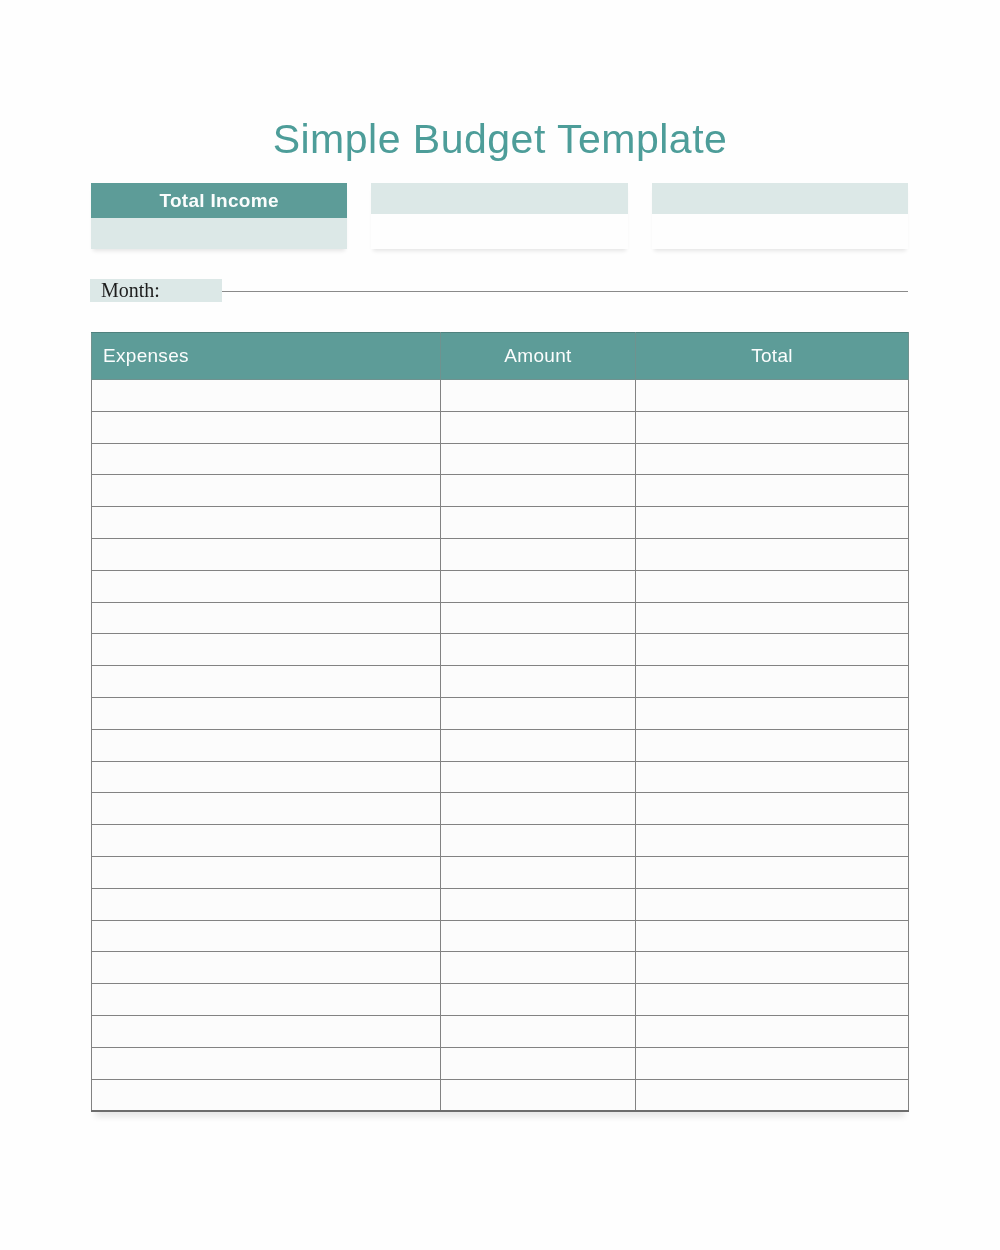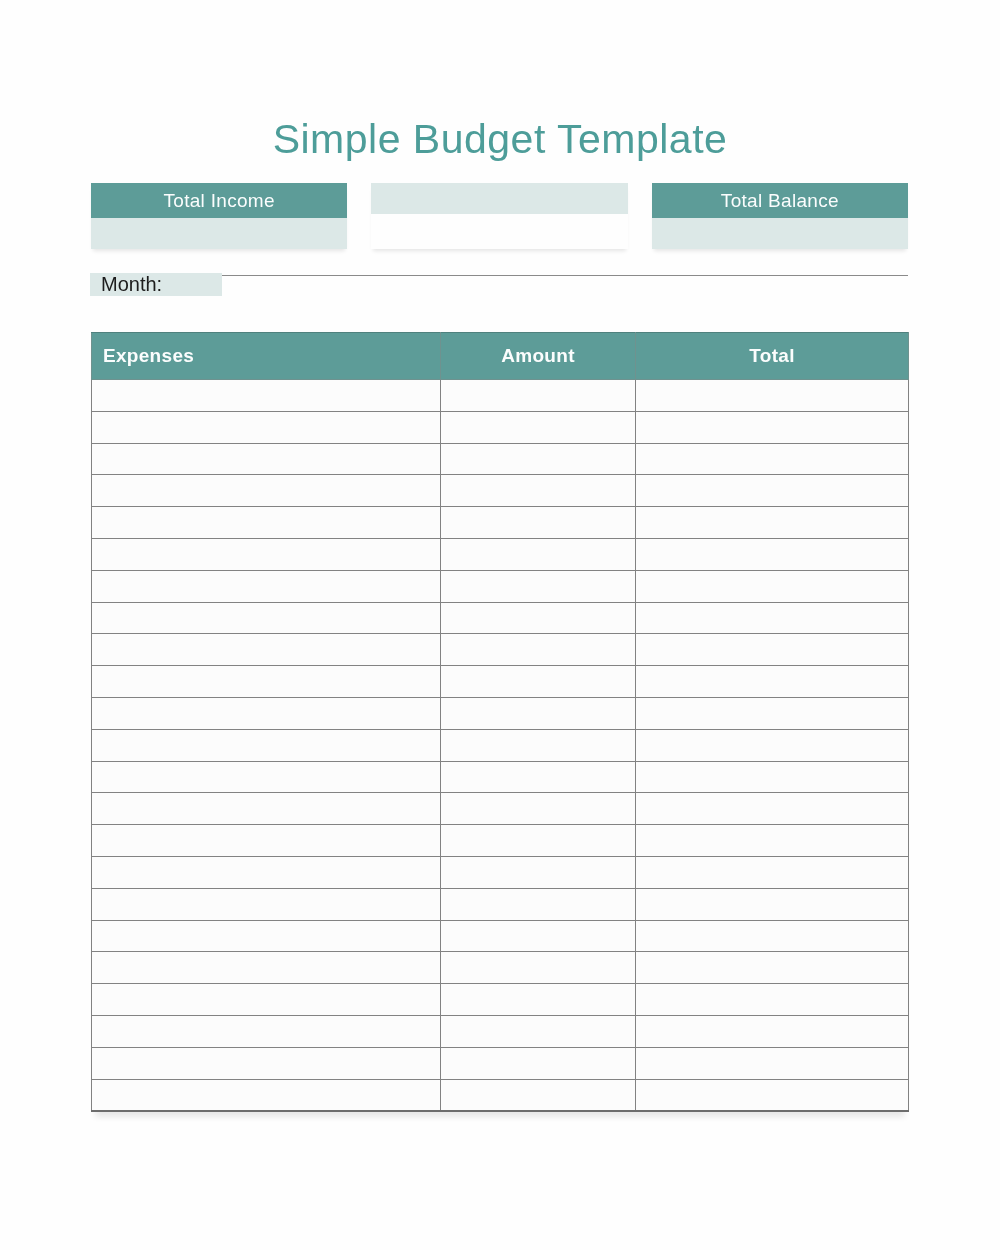"Total Income" .sbox { font-weight: none -> bold }
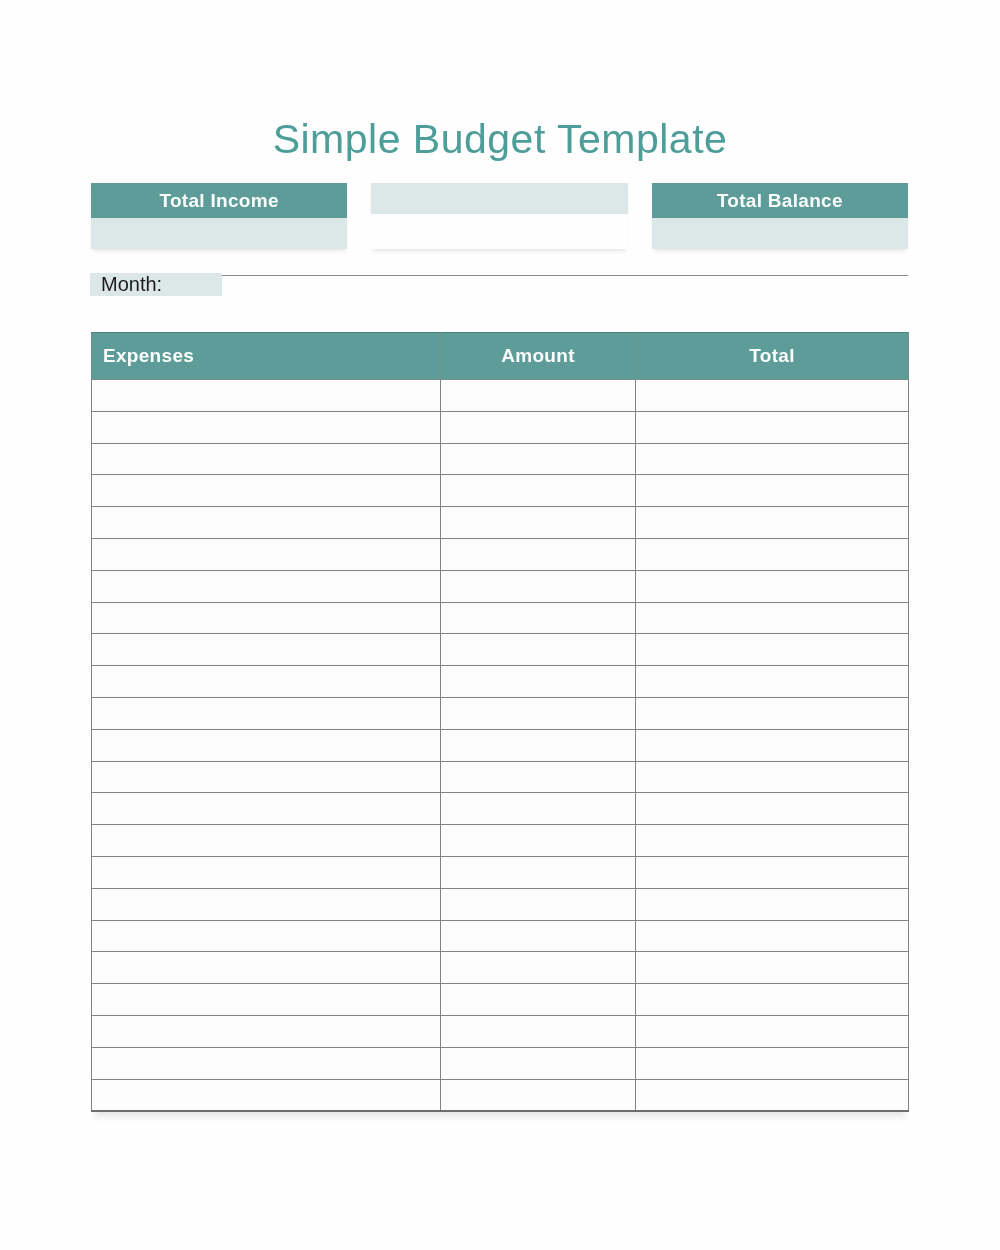"Total Balance" div.sbox-h { html: <div>Total Balance</div> -> none }
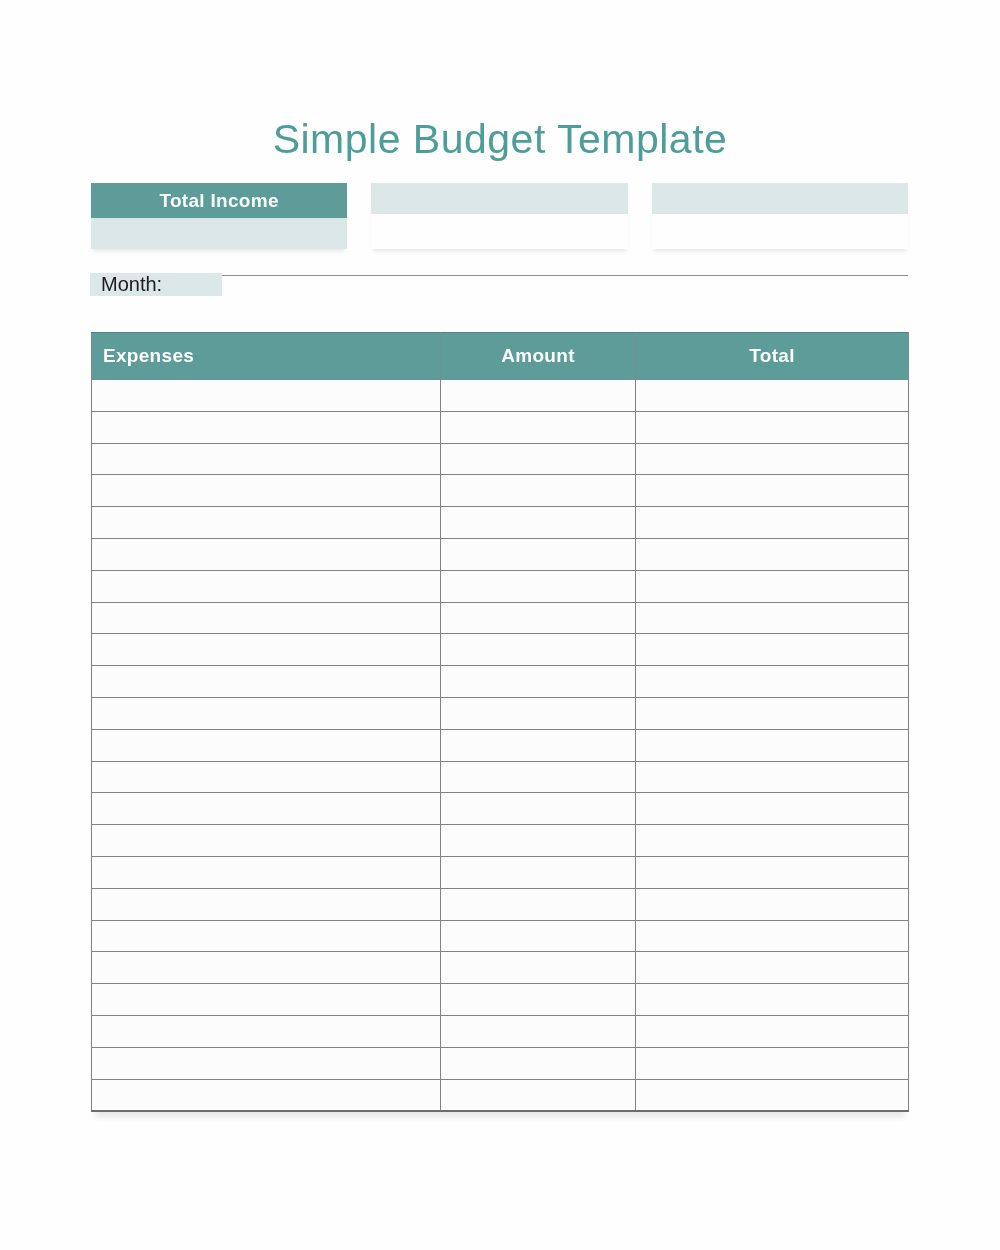"Month:" .month-row { align-items: flex-start -> center; font-family: none -> Liberation Serif, serif }
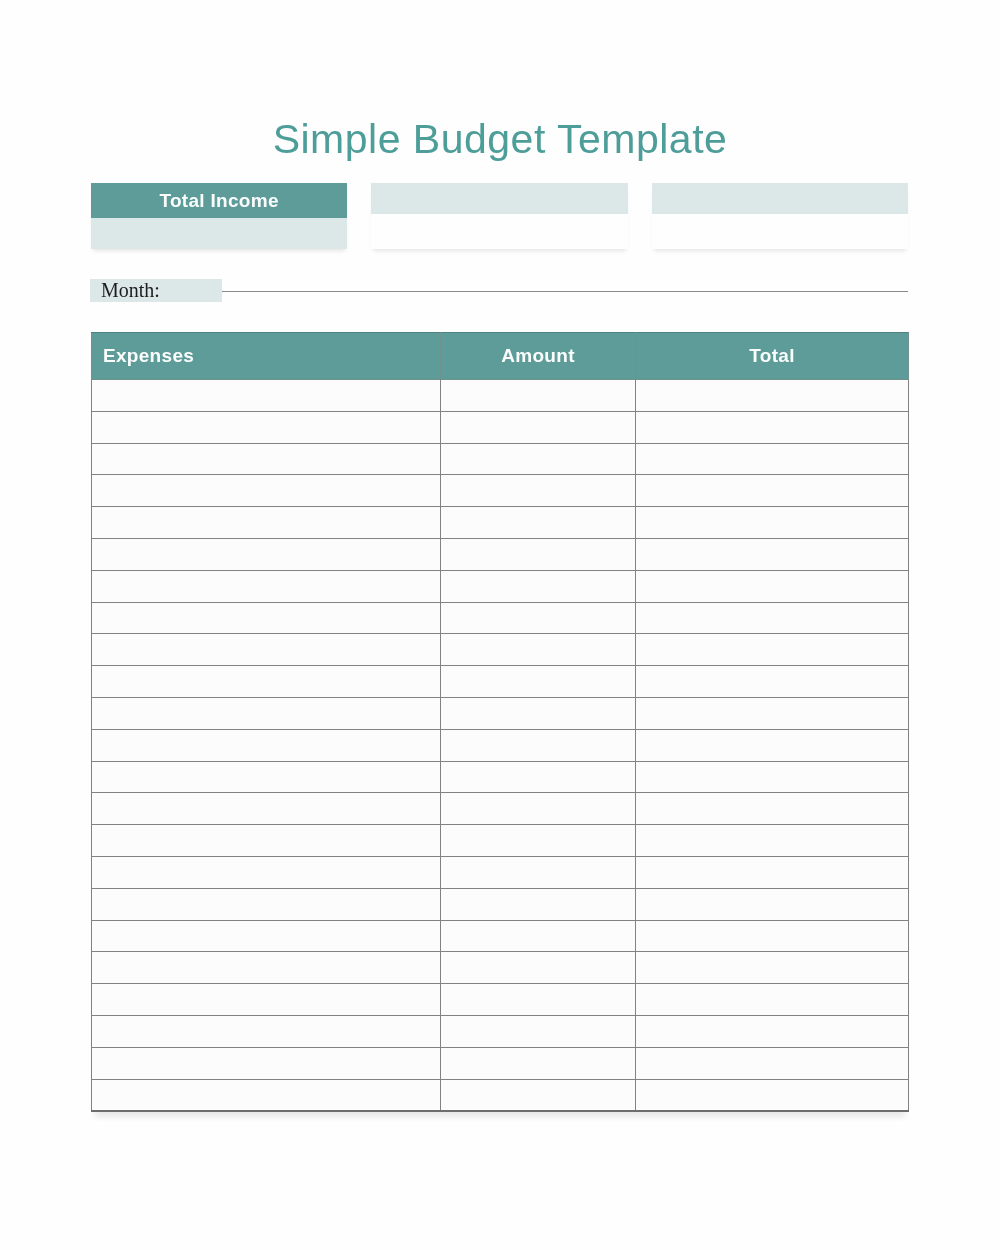"Expenses" .budget-table th { font-weight: 700 -> 400 }
